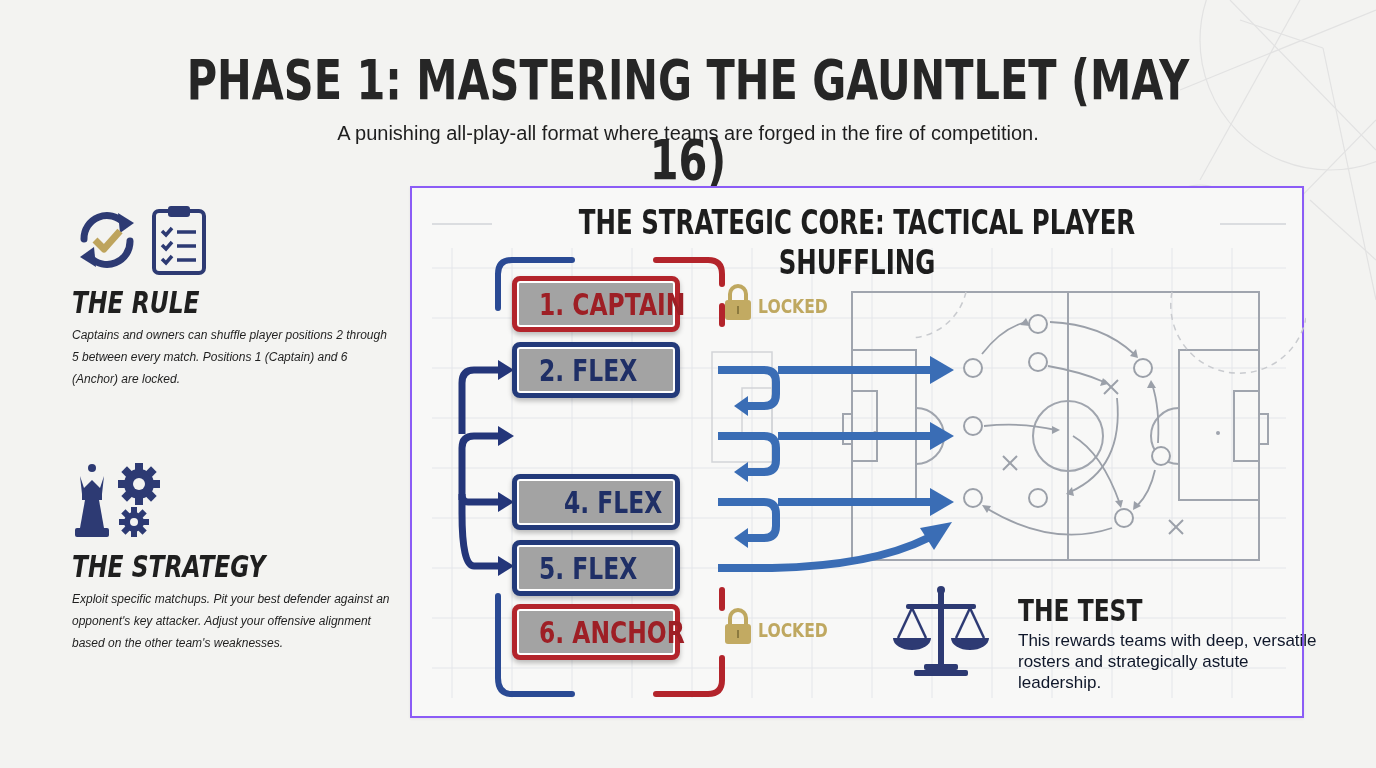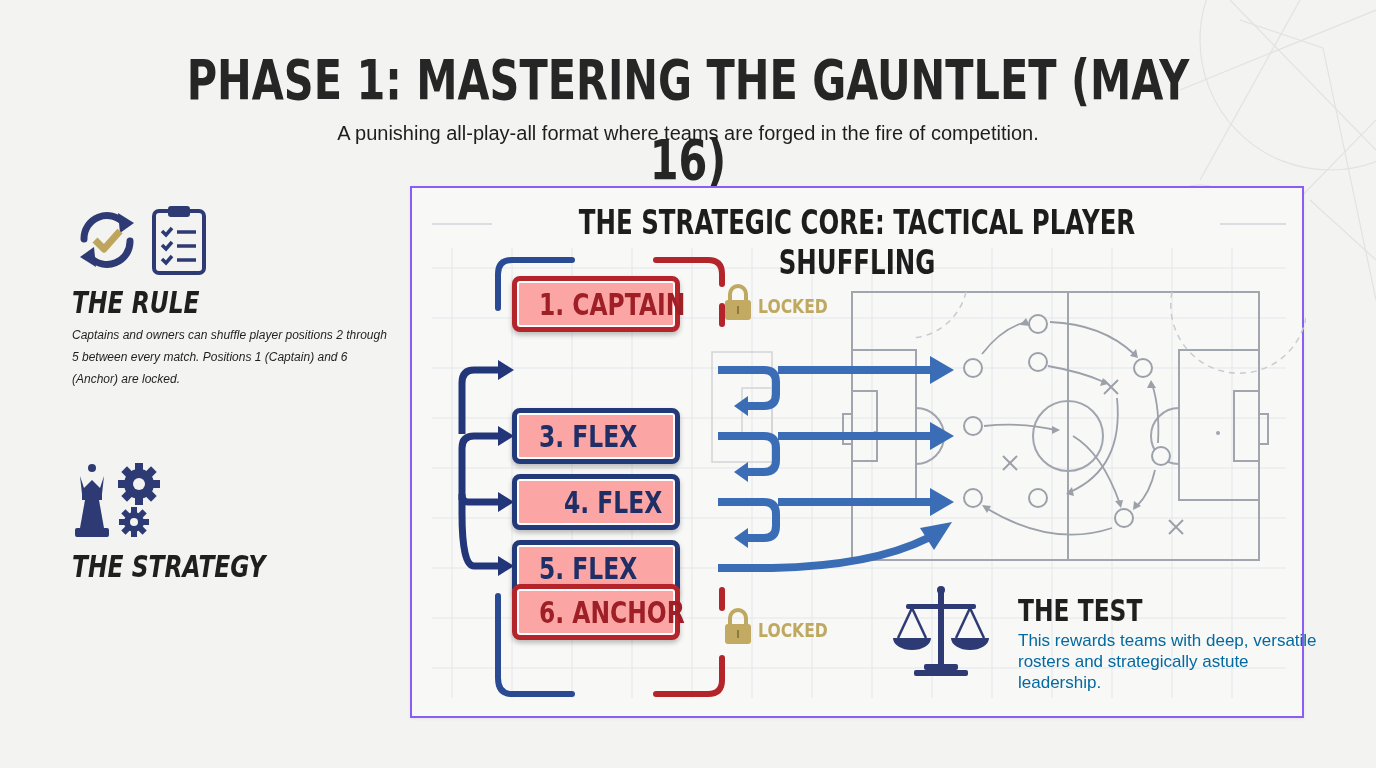"1. CAPTAIN" .slot { background: #fca5a5 -> #a3a3a3 }
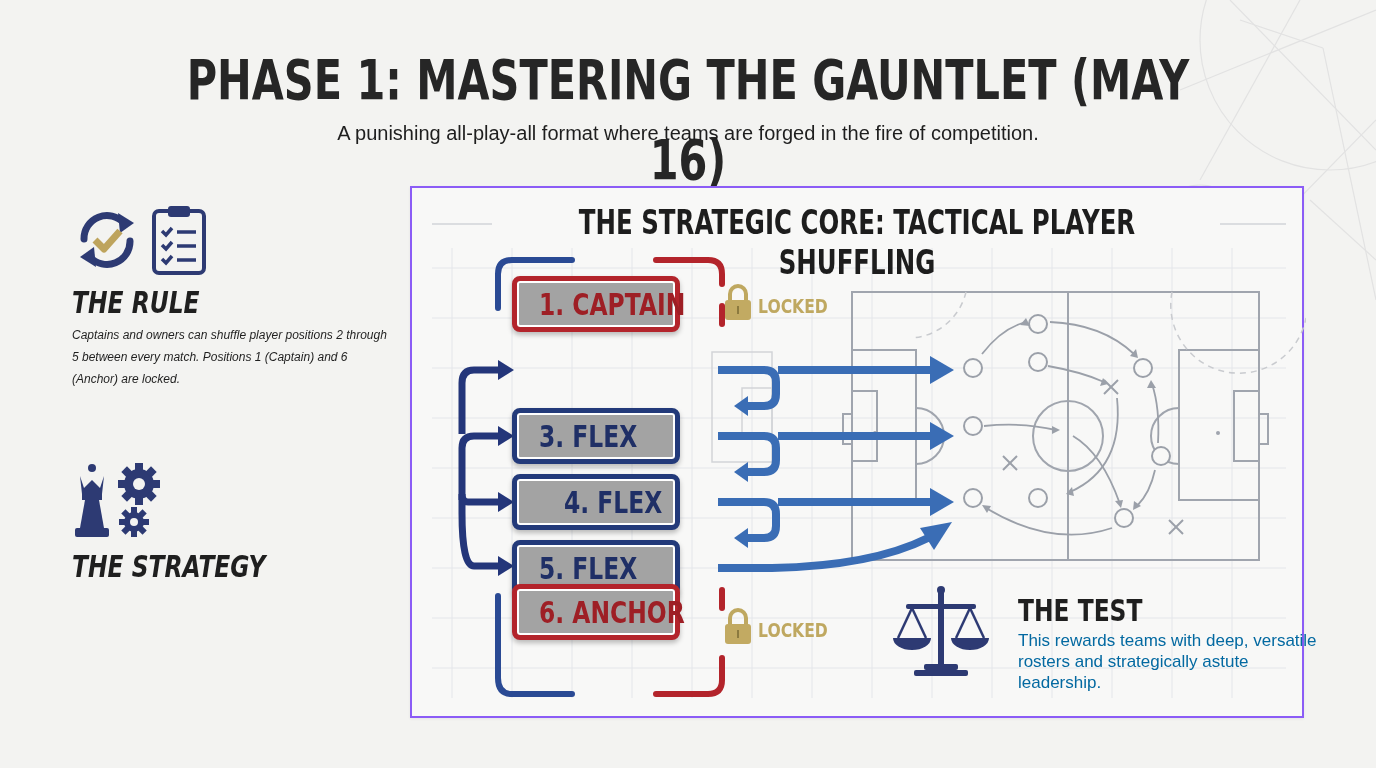"2. FLEX" div.slot { html: none -> <div> <span>2. FLEX</span> </div> }
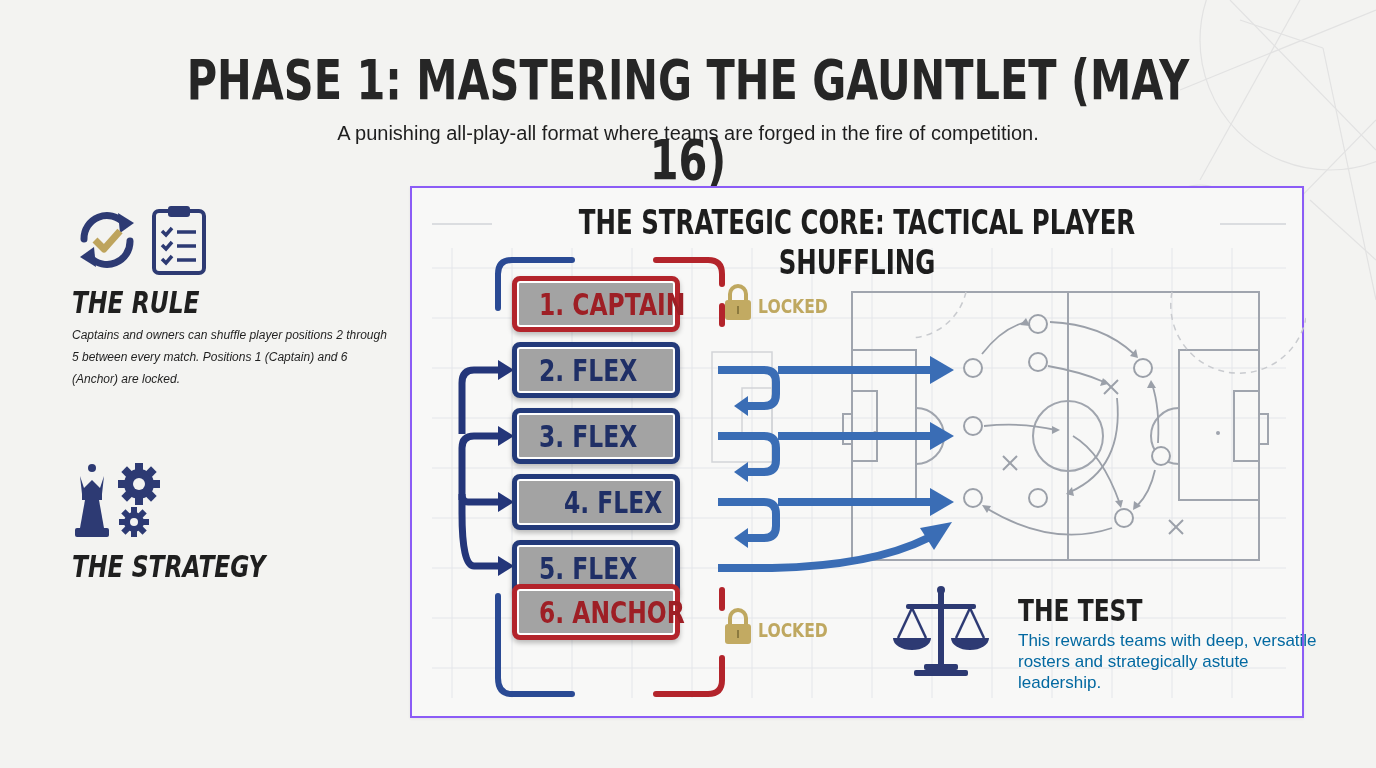"3. FLEX" div.slot { html: <div> <span>3. FLEX</span> </div> -> none }
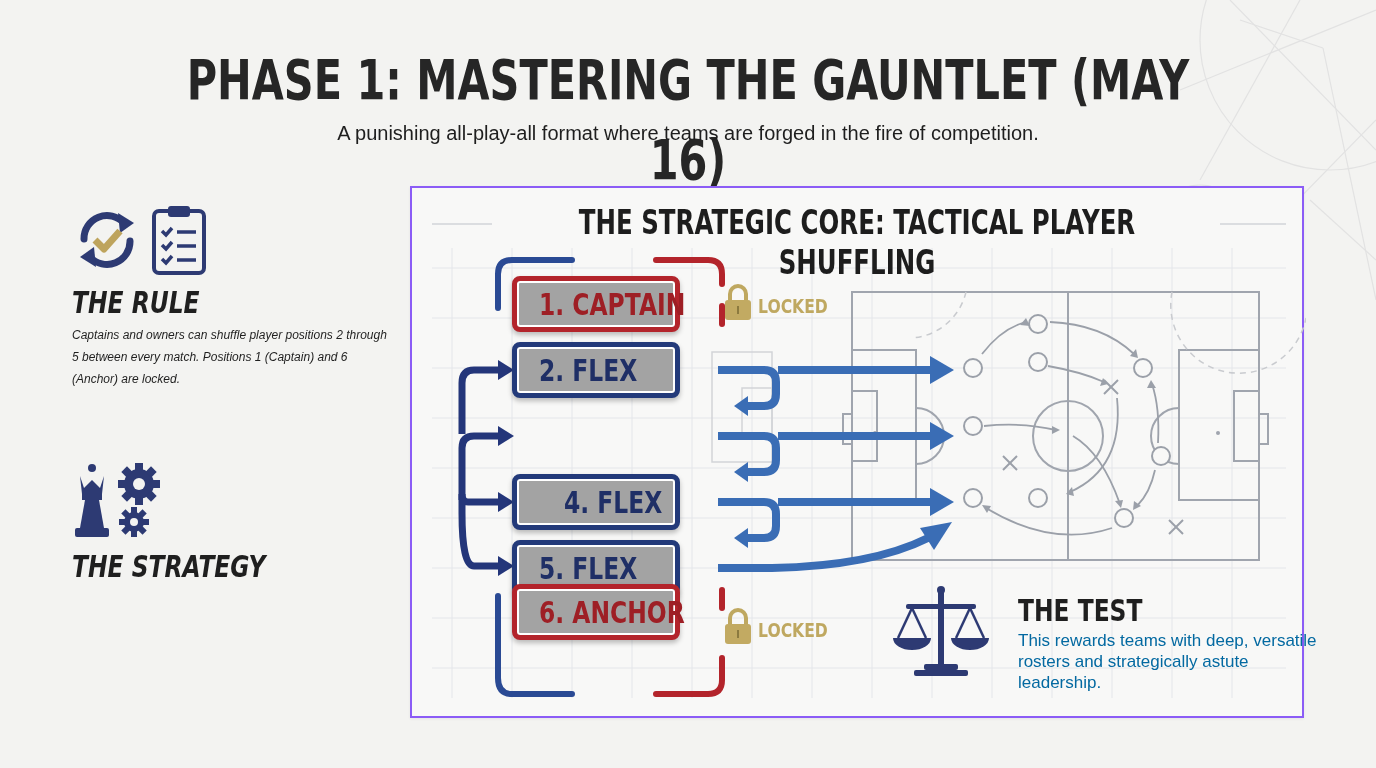"Exploit specific matchups. Pit your" div.sec-body { html: none -> <div>Exploit specific matchups. Pit your best defender against an opponent's key attacker. Adjust your offensive alignment based on the other team's weaknesses.</div> }
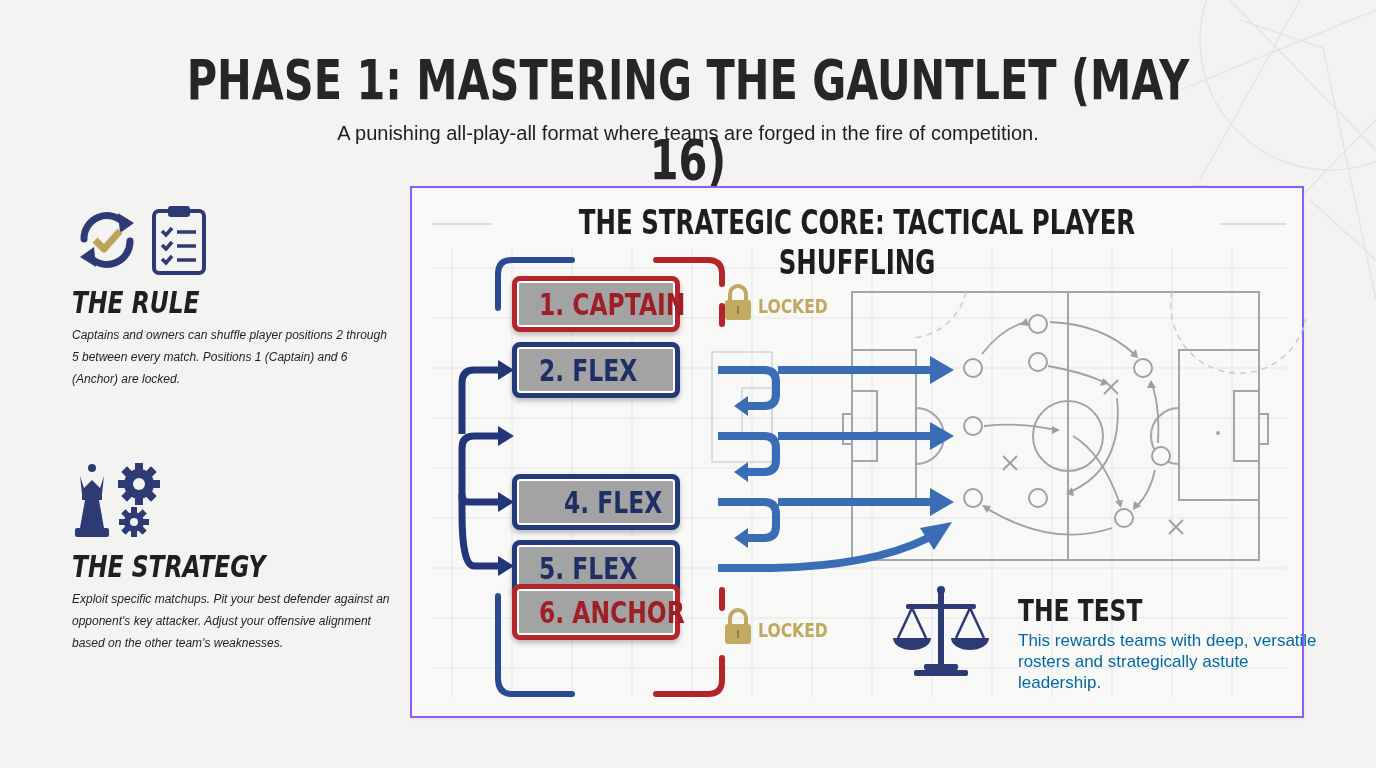"6. ANCHOR" div.slot { top: 396px -> 416px }
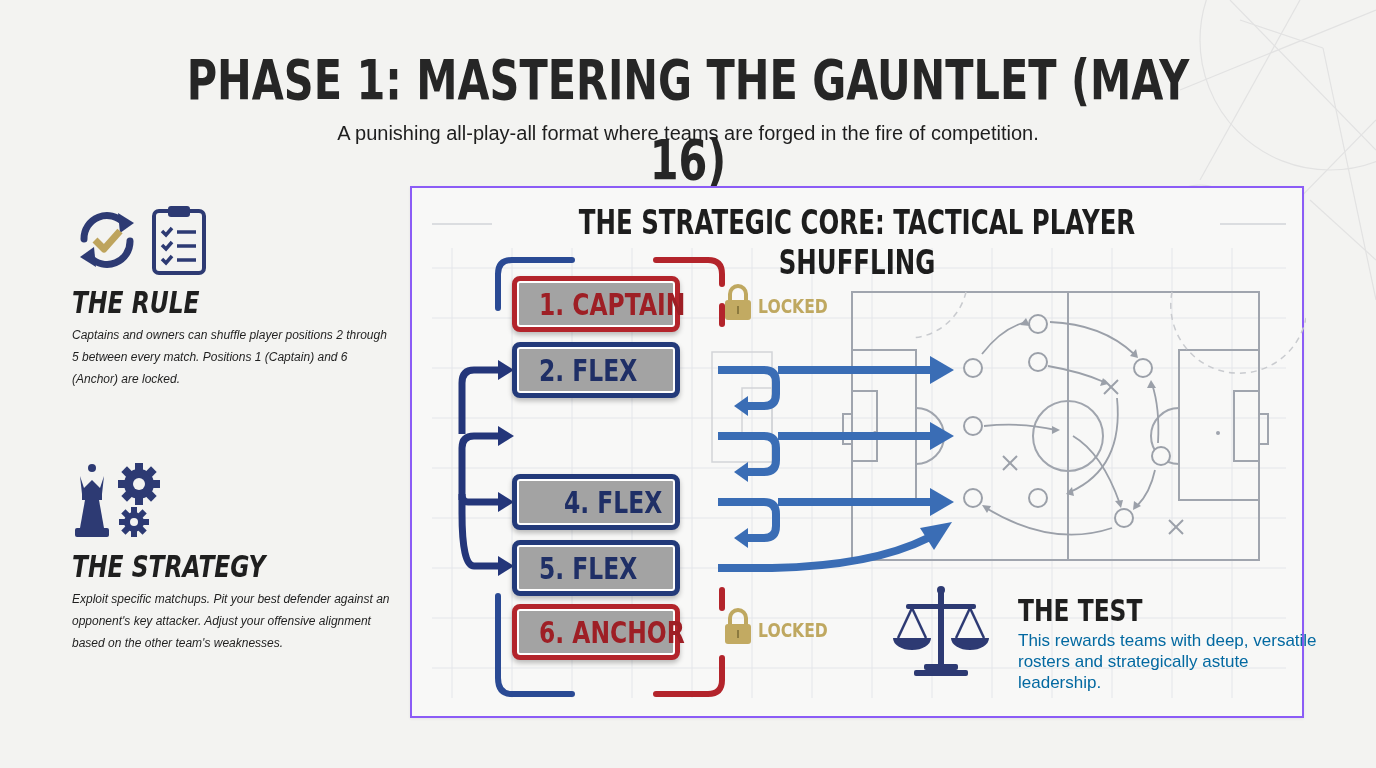"This rewards teams with deep," .test-body { color: #0369a1 -> #0f172a }
